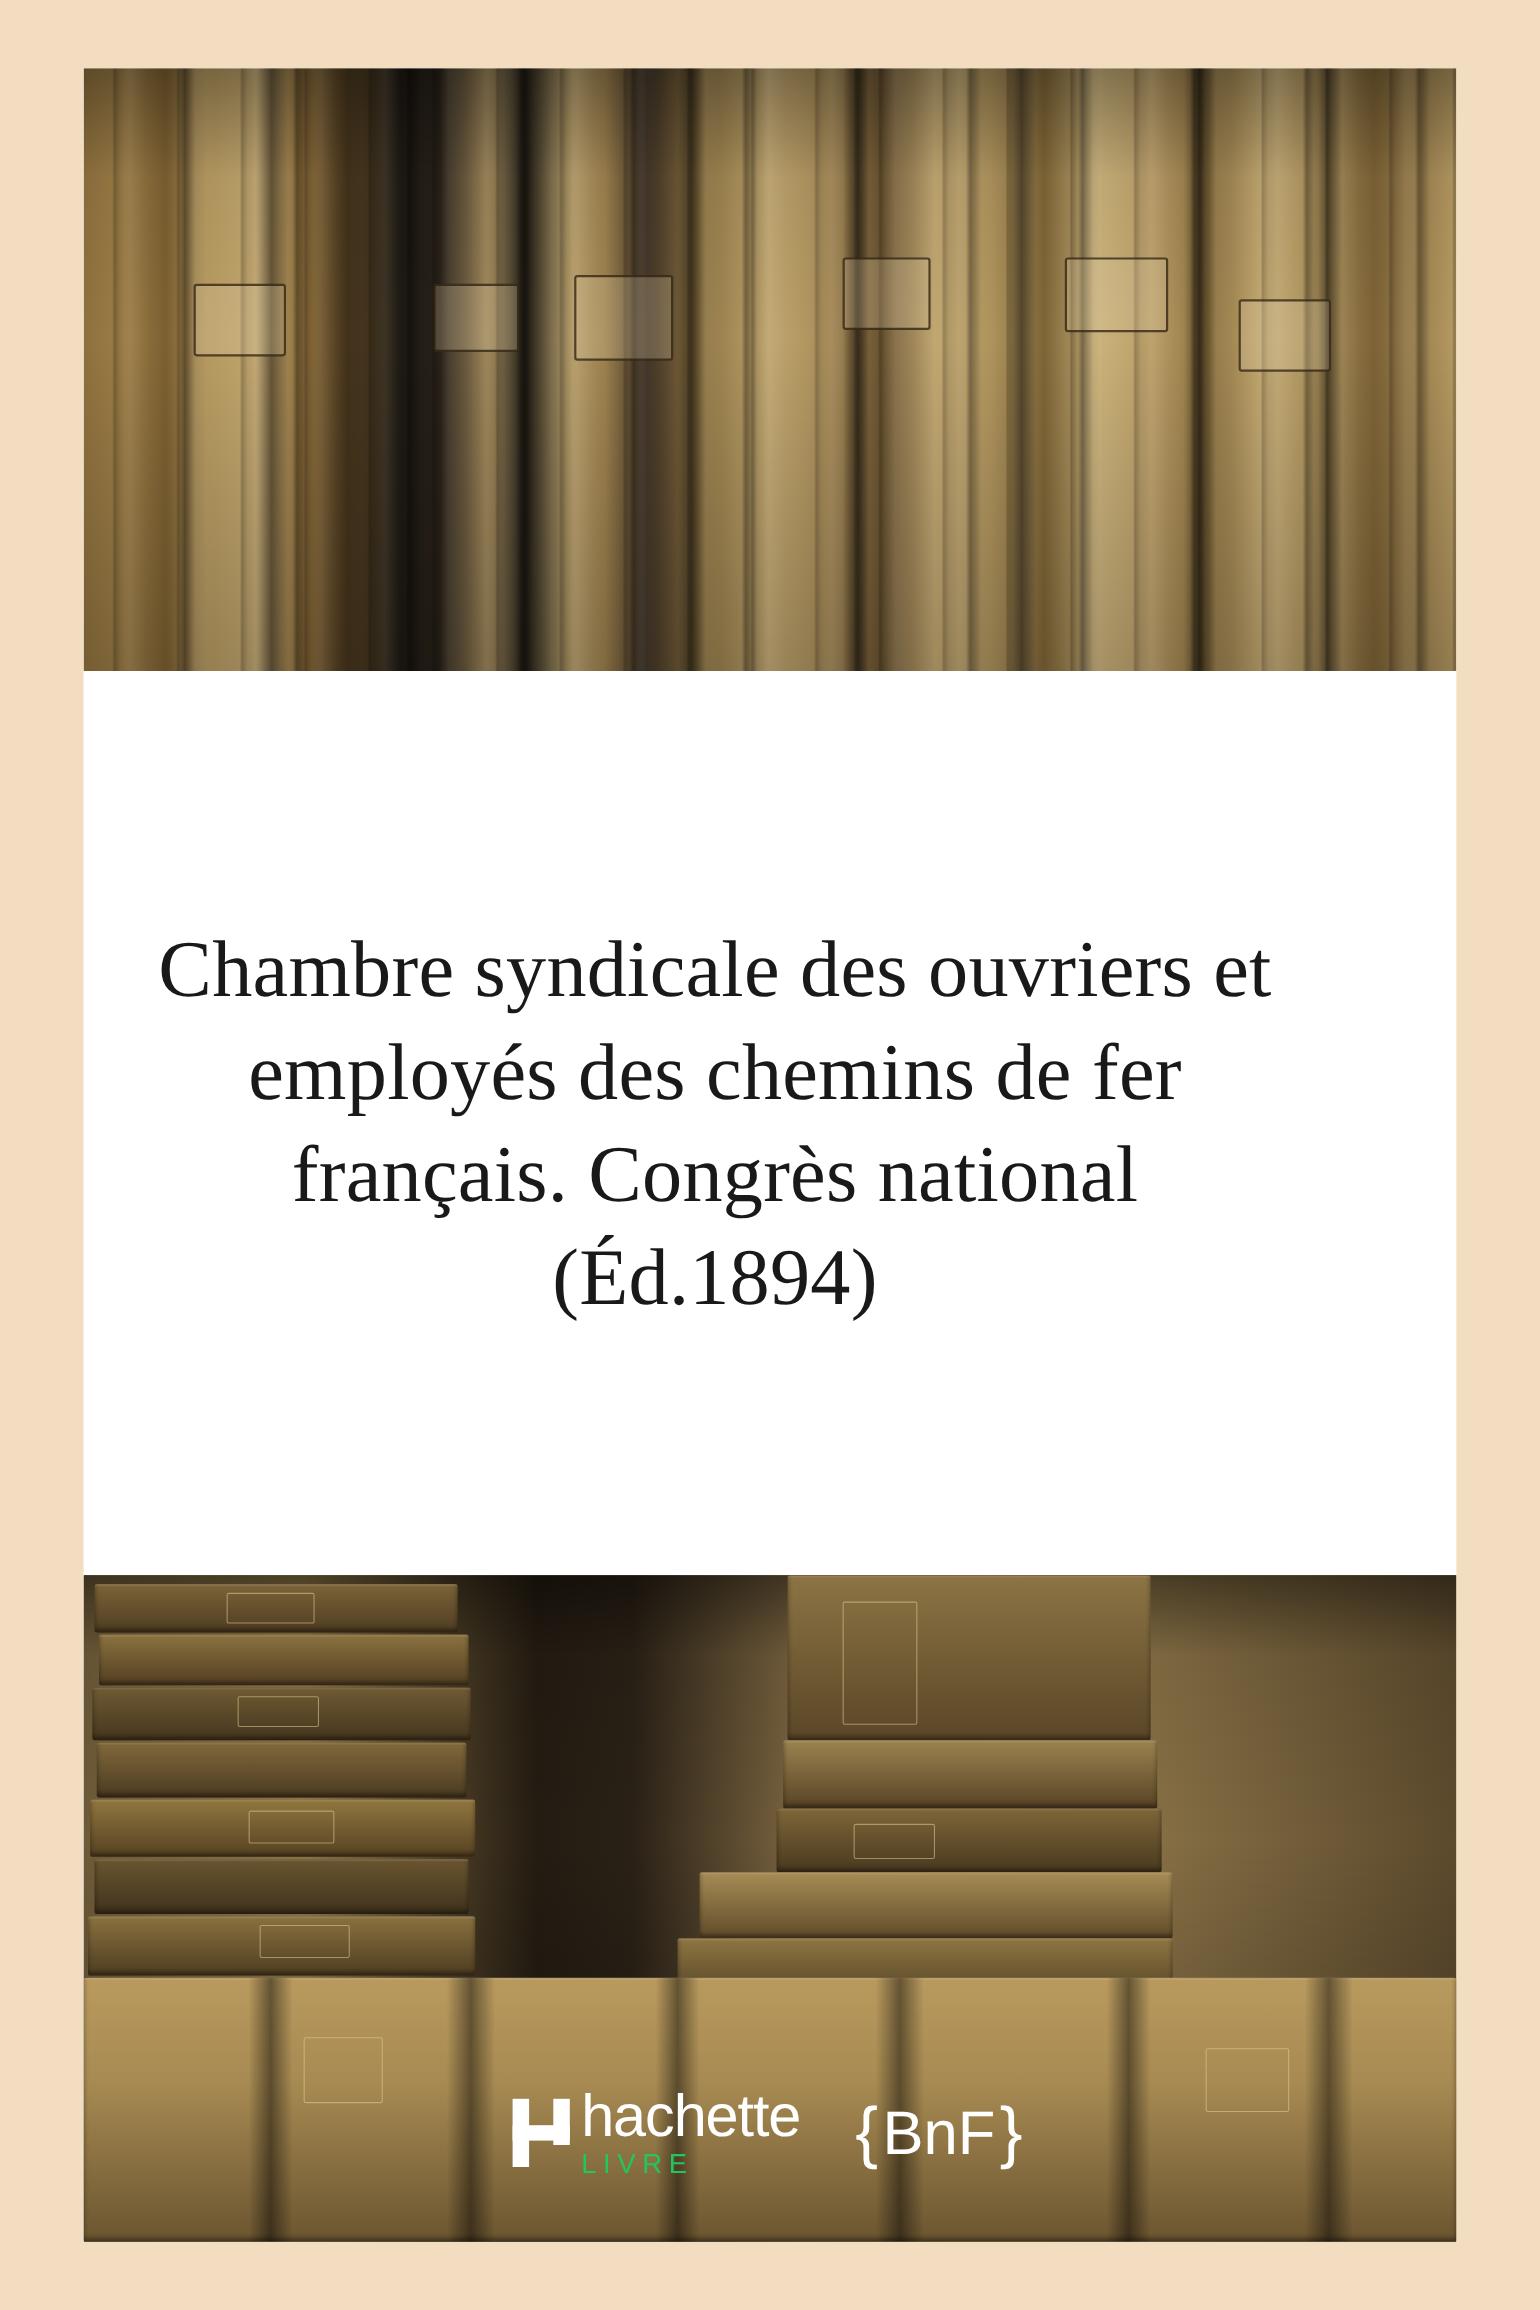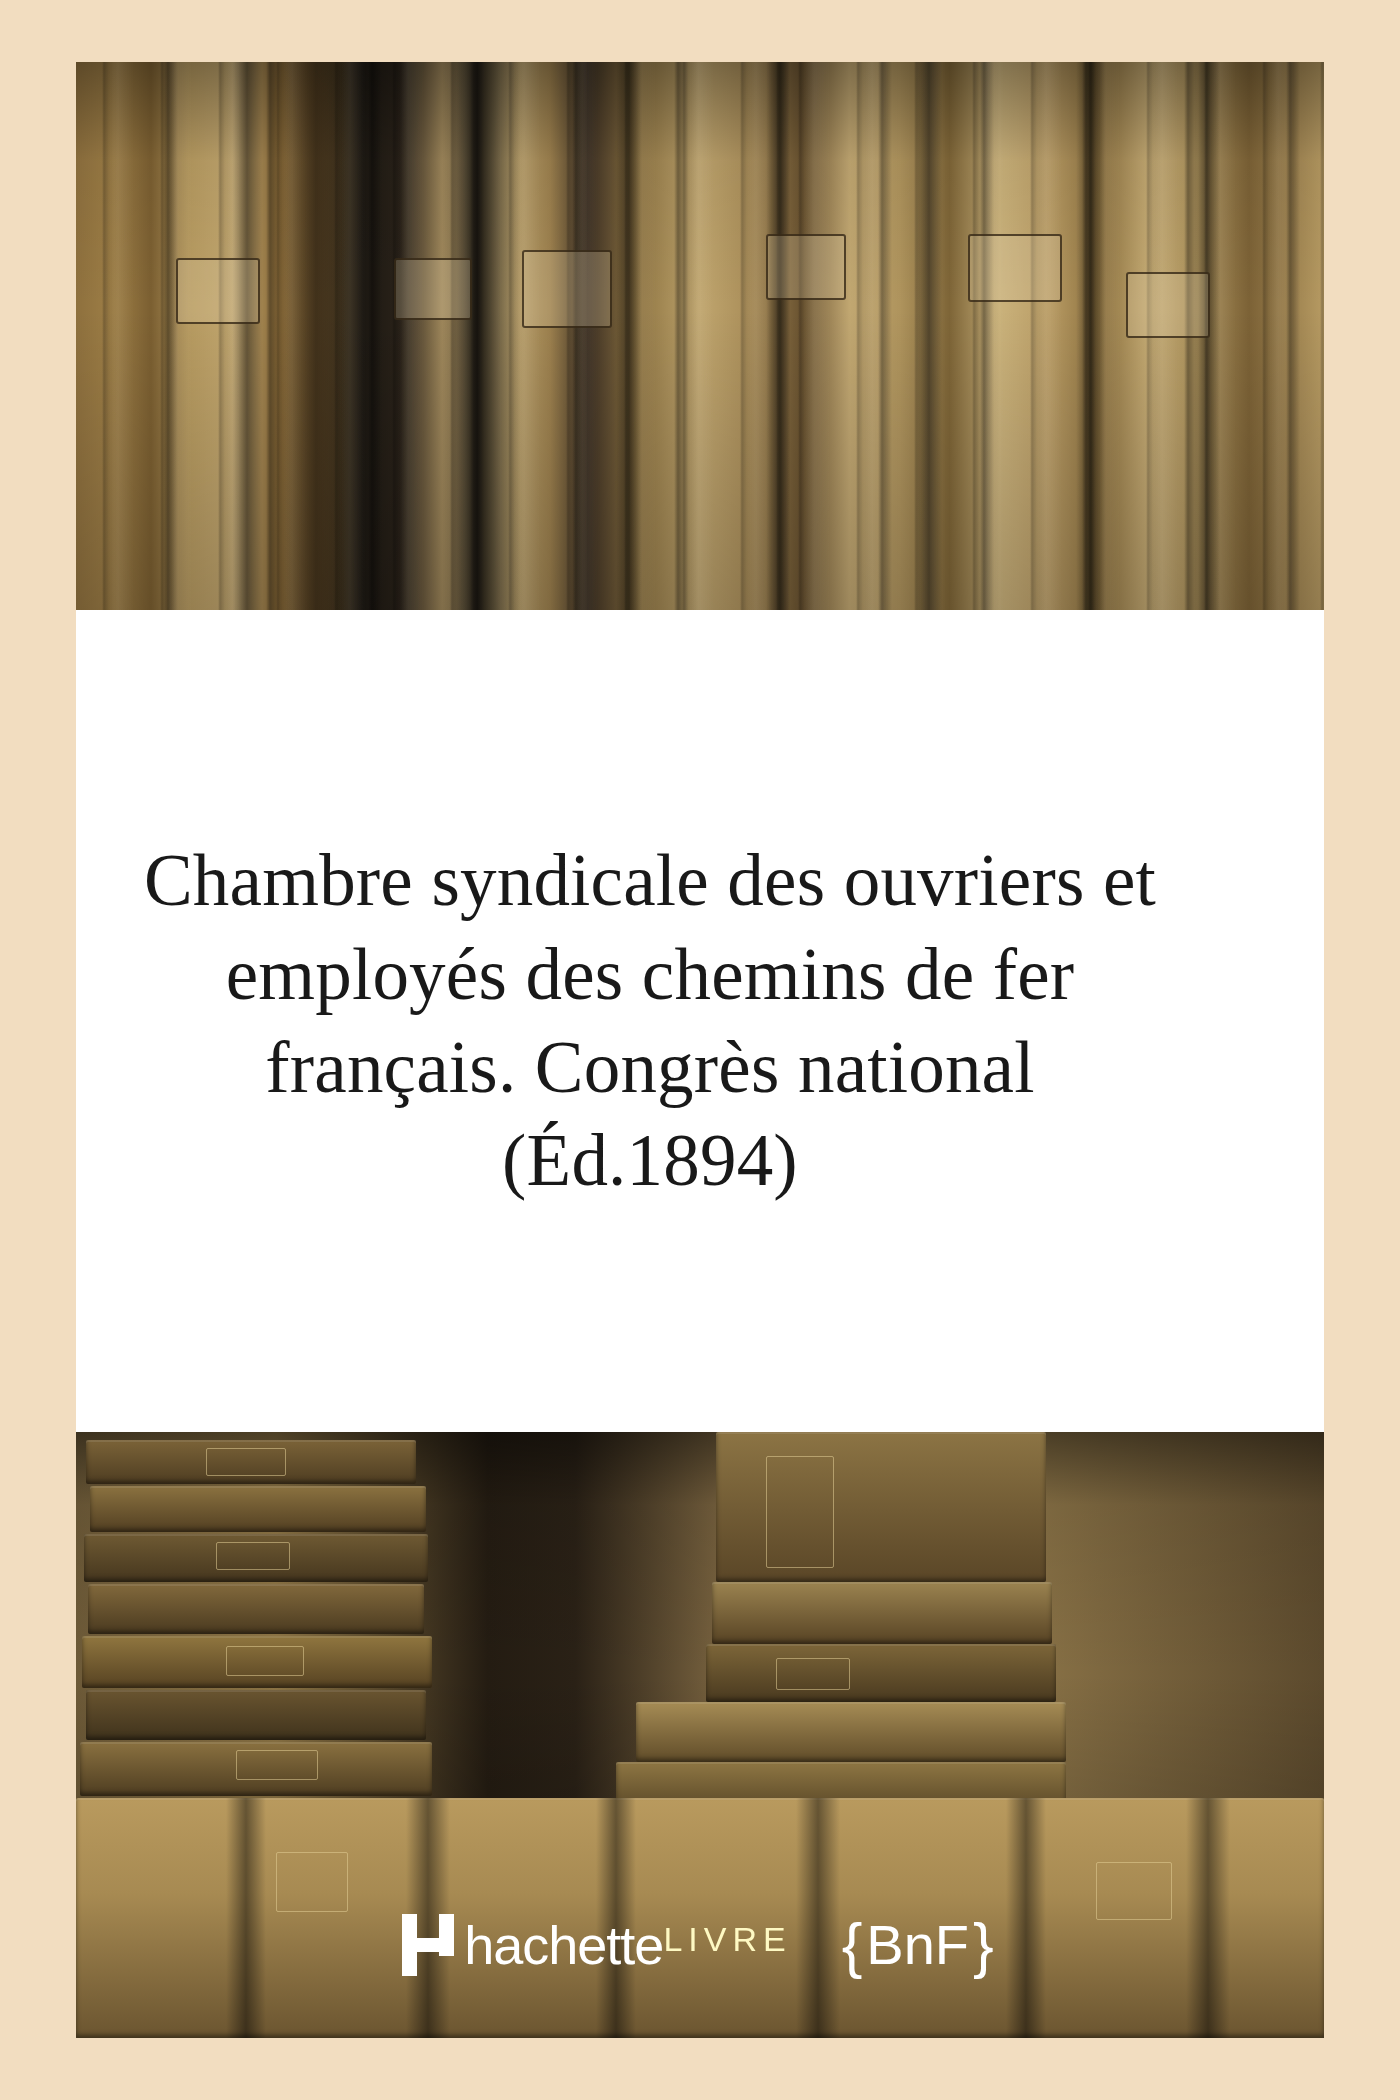"hachette" .hachette-words { flex-direction: row -> column }
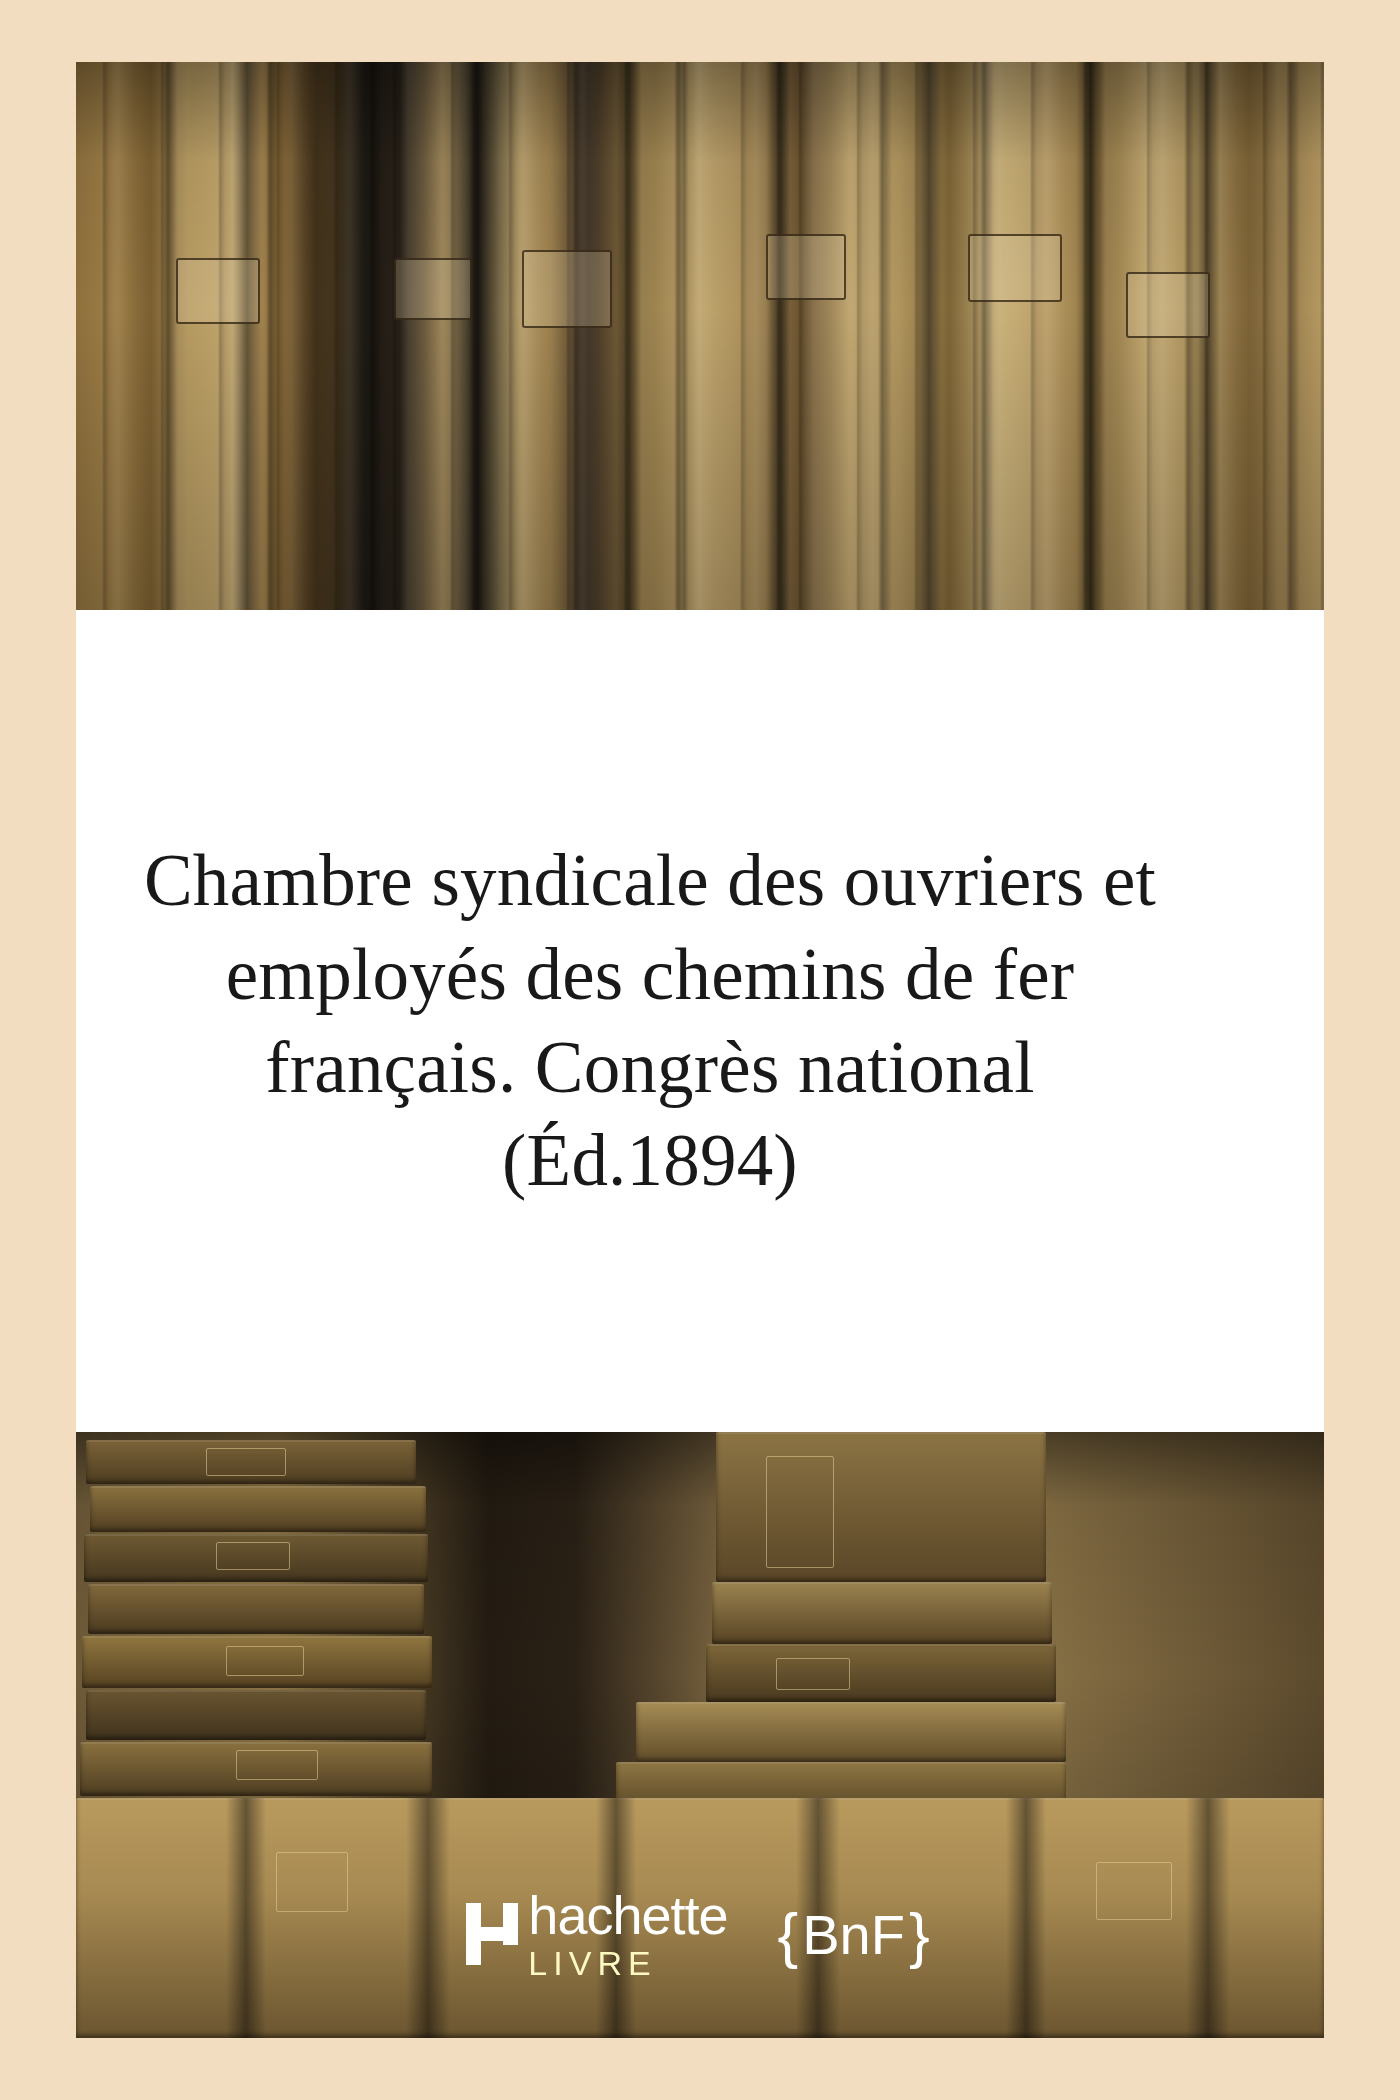"LIVRE" .hachette-words .h2 { color: #fef9c3 -> #22c55e; font-size: 34px -> 25px }
